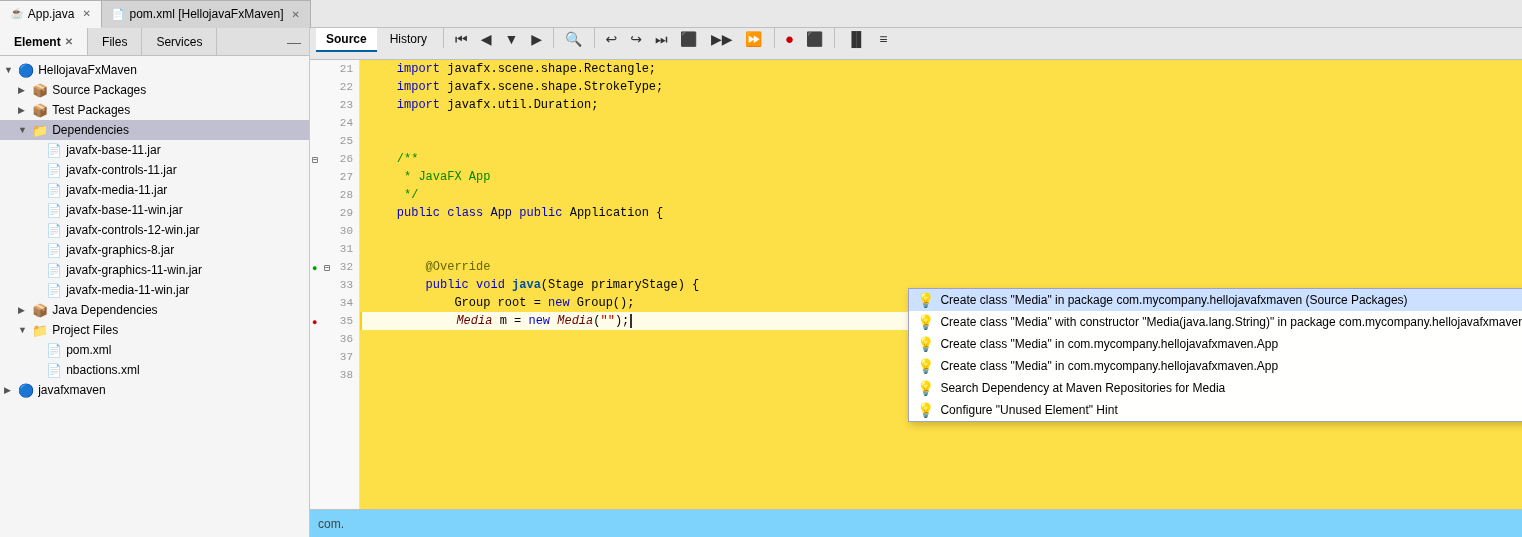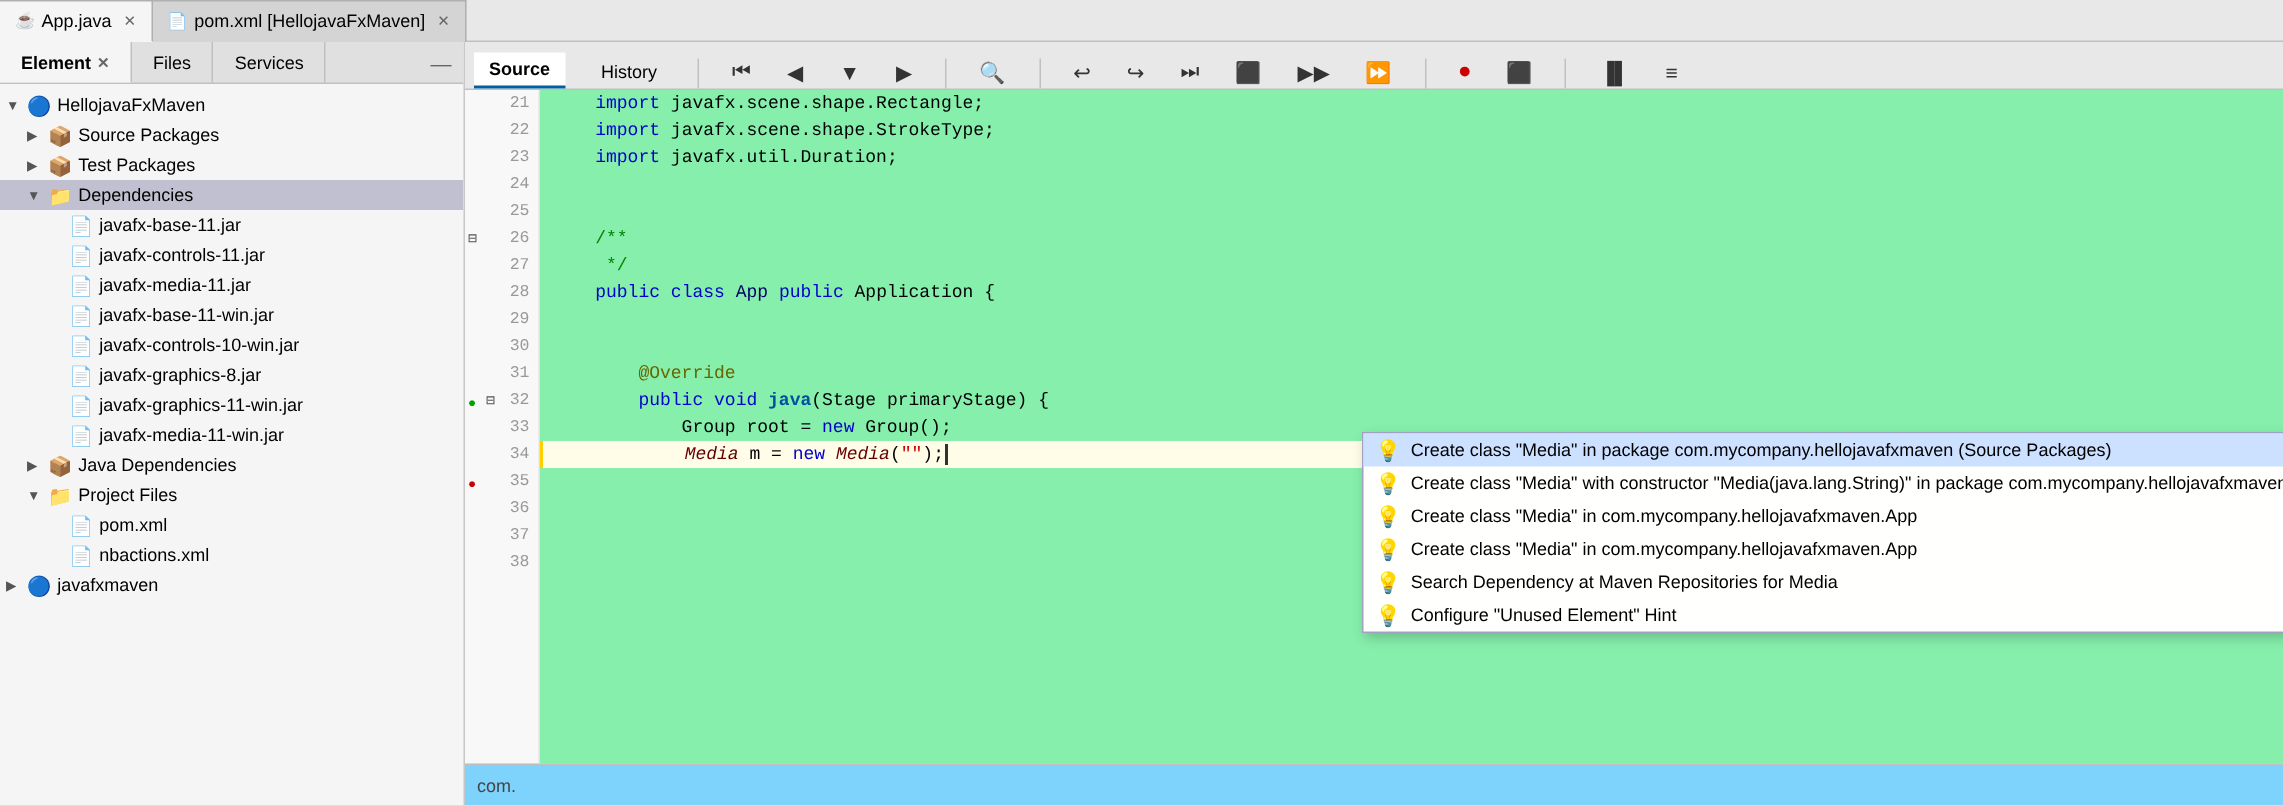"Source" .editor-toolbar { align-items: flex-end -> flex-start; gap: 14px -> 3px }
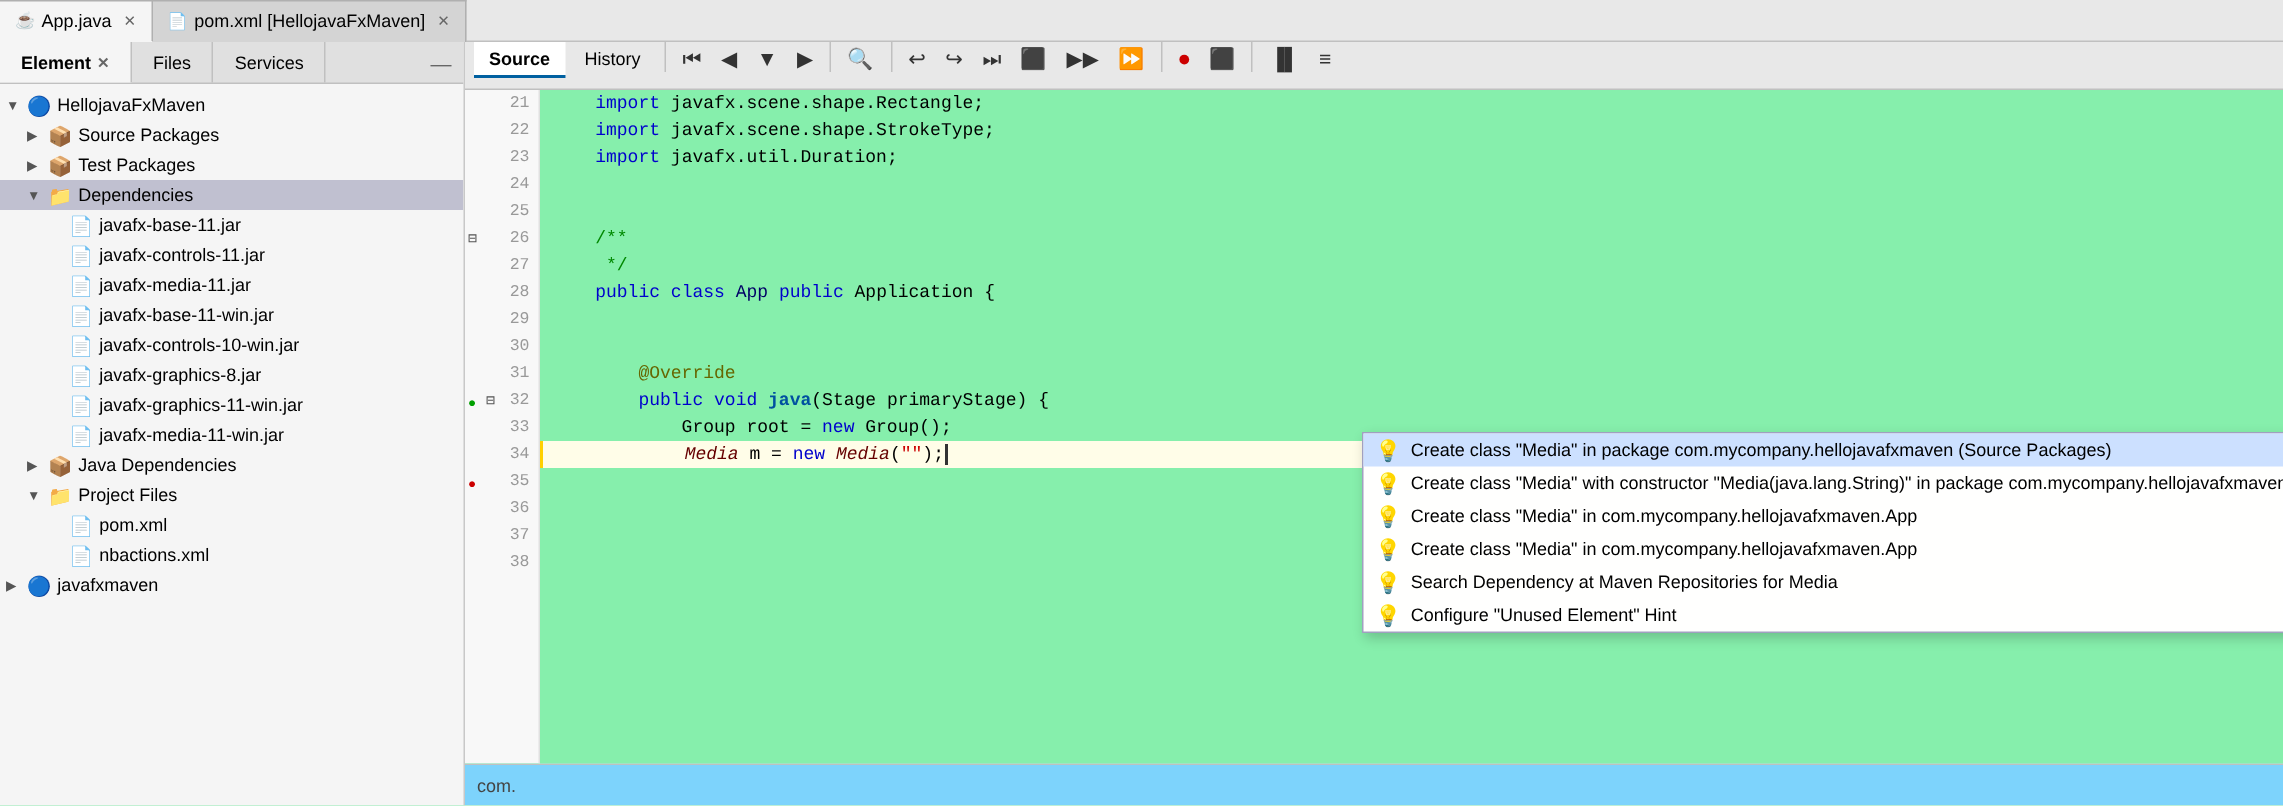"21" .code-editor { background: #86efac -> #fde047 }
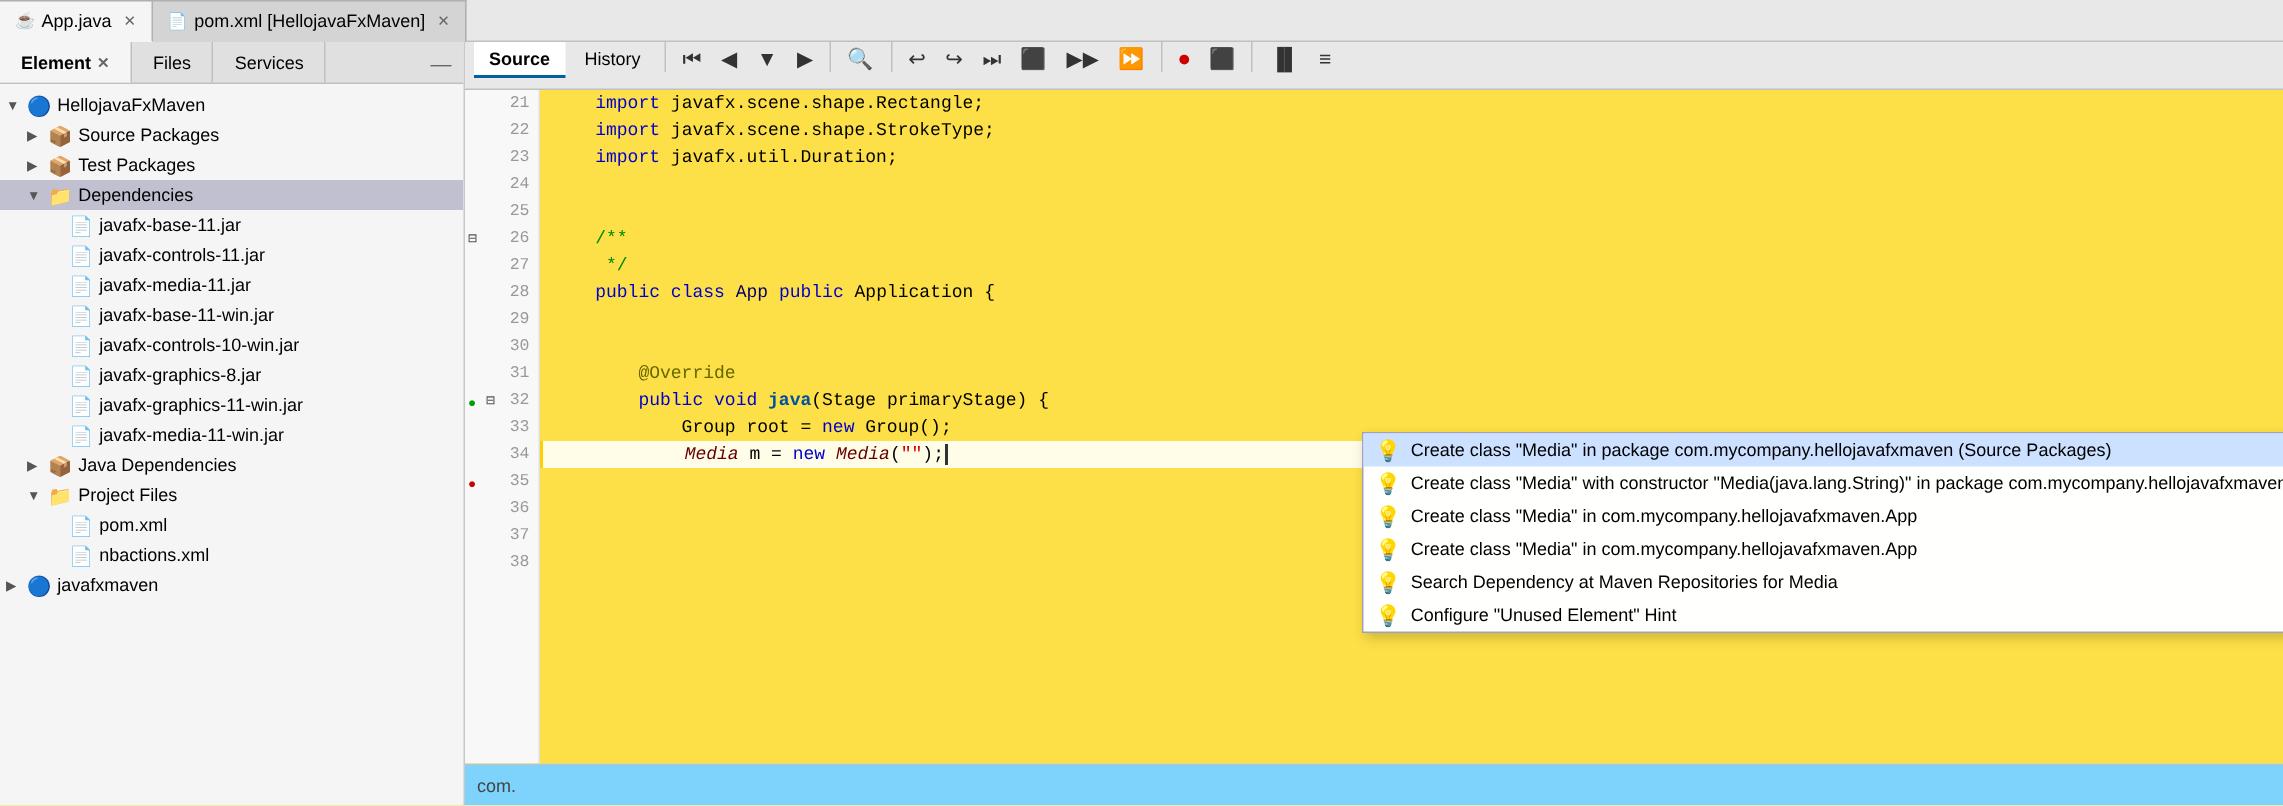"* JavaFX App" div.code-line { html: none -> <div> <span>* JavaFX App</span></div> }
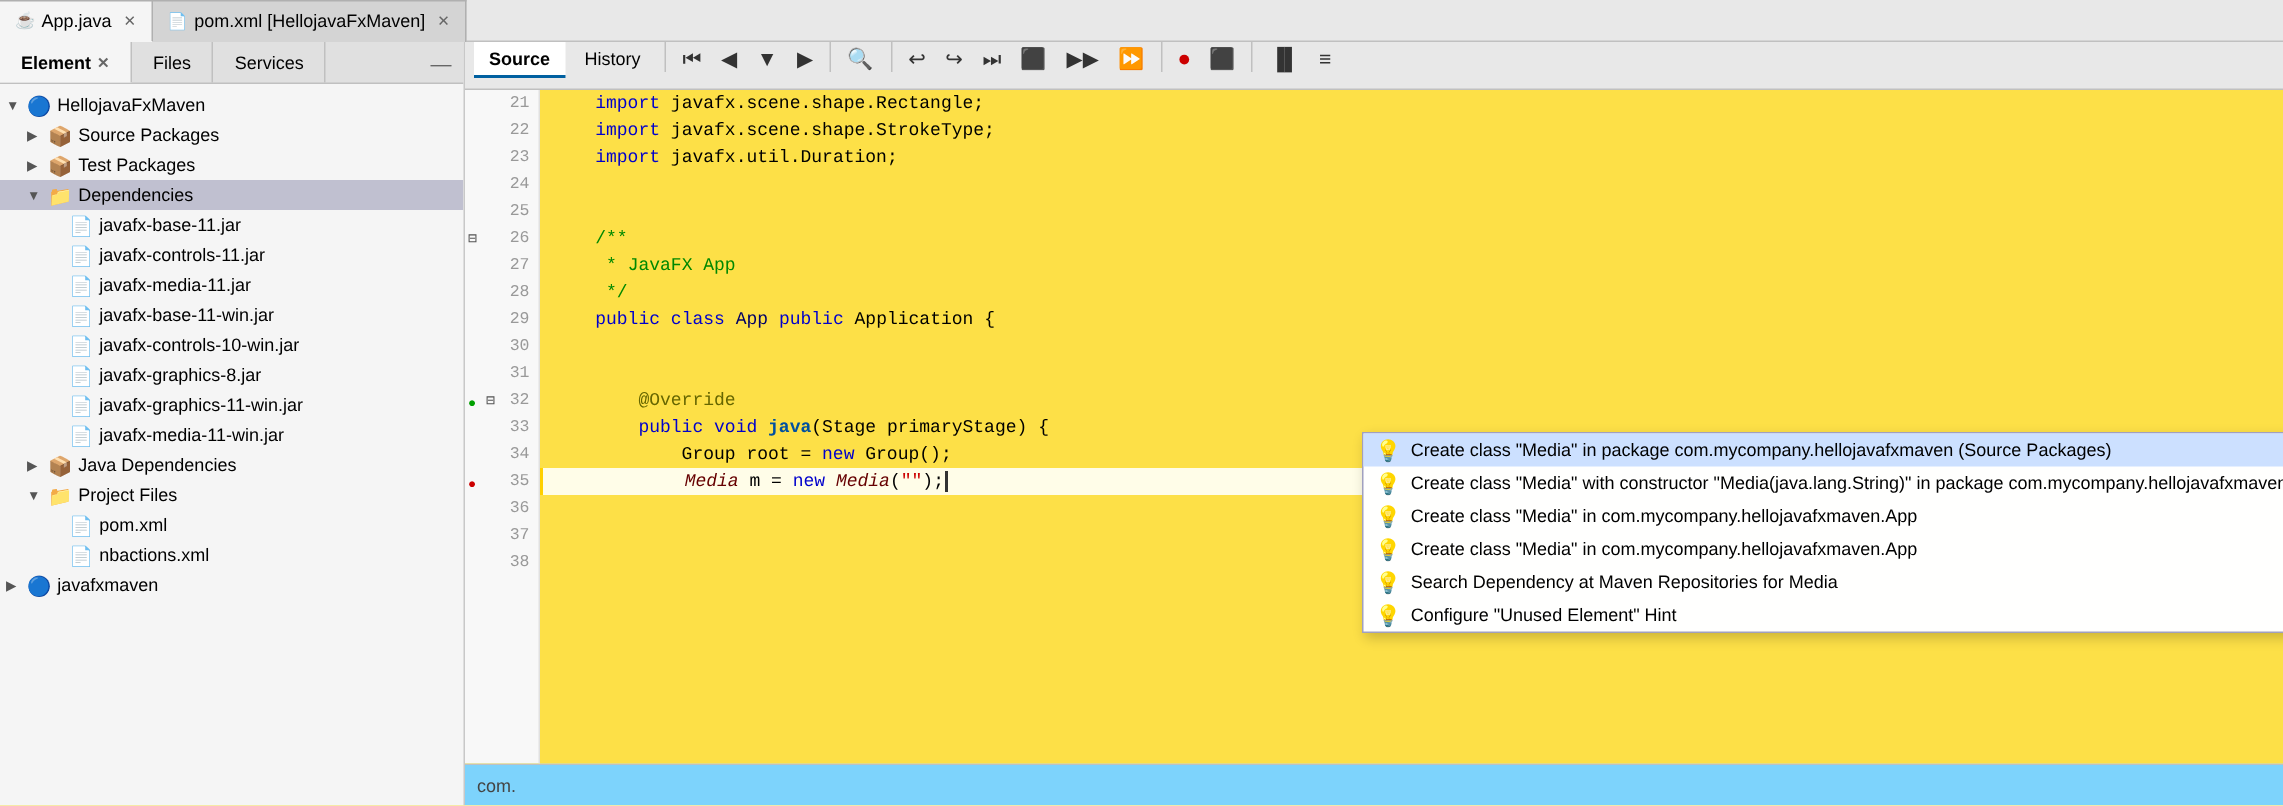"javafx-controls-10-win.jar" span.tree-label { text: javafx-controls-10-win.jar -> javafx-controls-12-win.jar }
